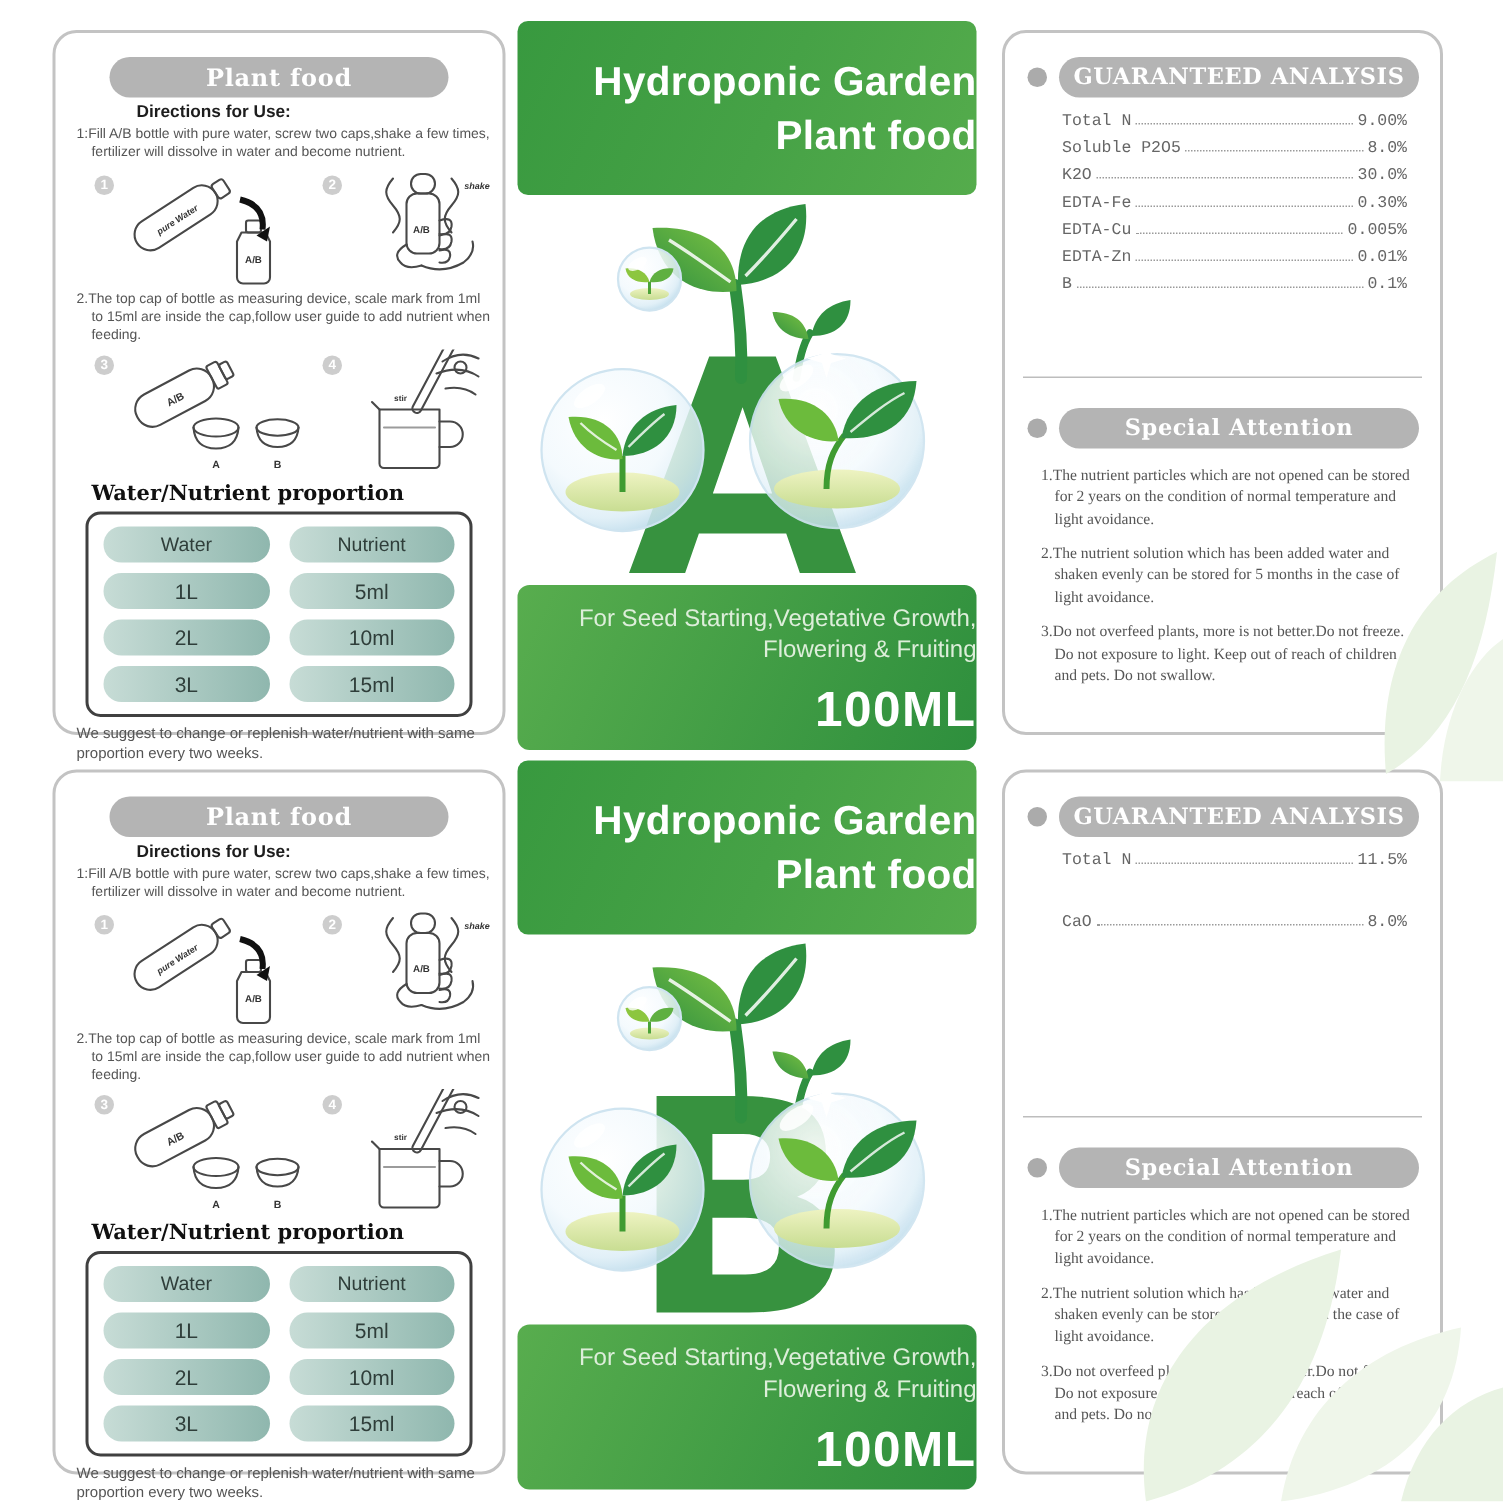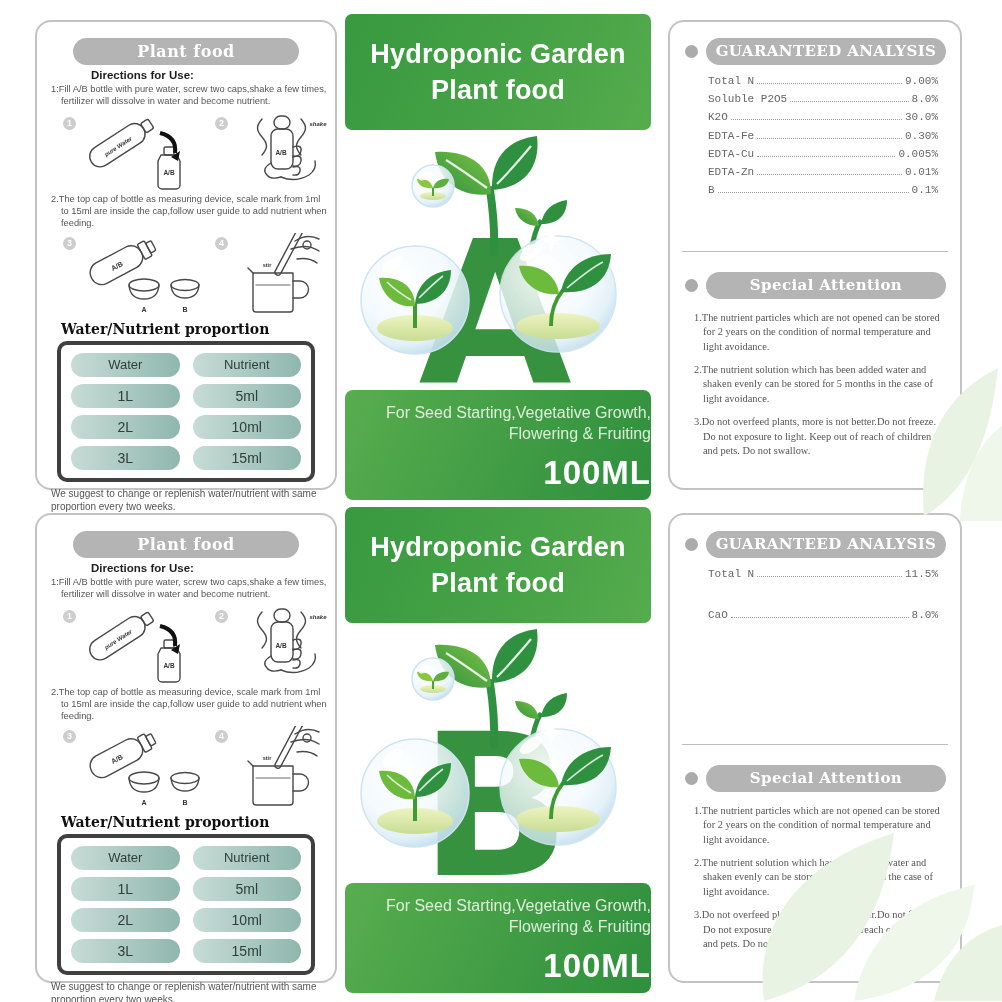"Hydroponic Garden" .c-header { align-items: center -> flex-end }
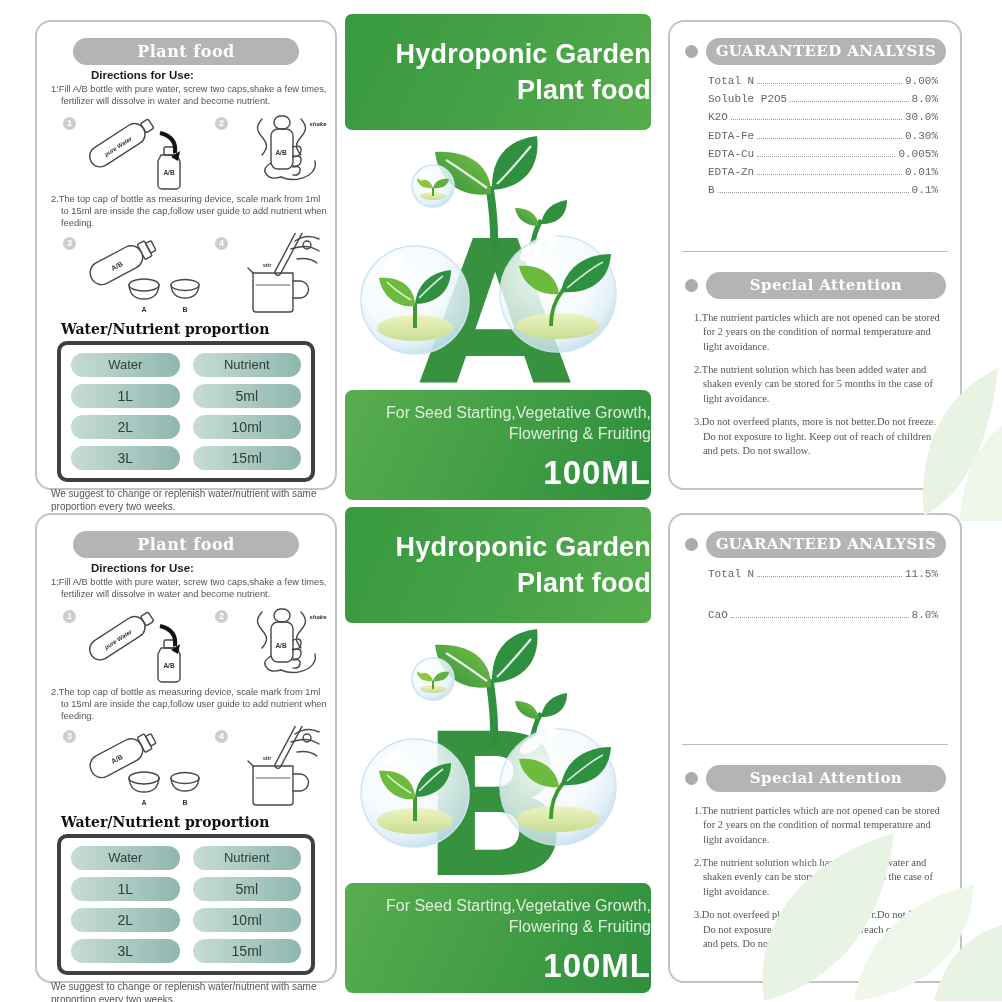"Water" .prop-box { border: 4px solid #404040 -> 2px solid #404040 }
